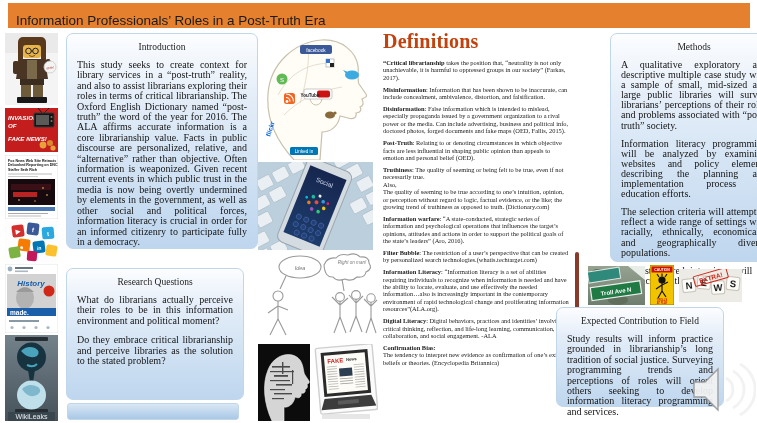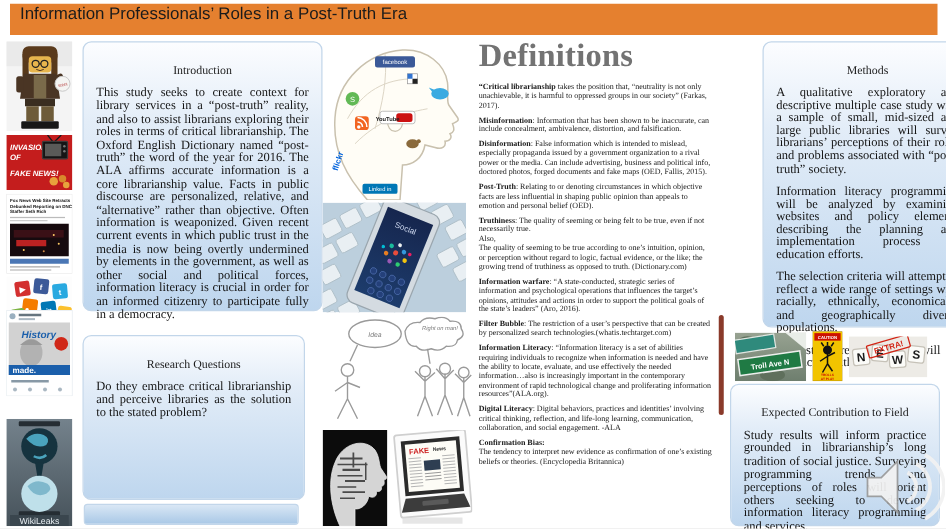"Information Professionals’ Roles in a" .titlebar { align-items: flex-start -> flex-end }
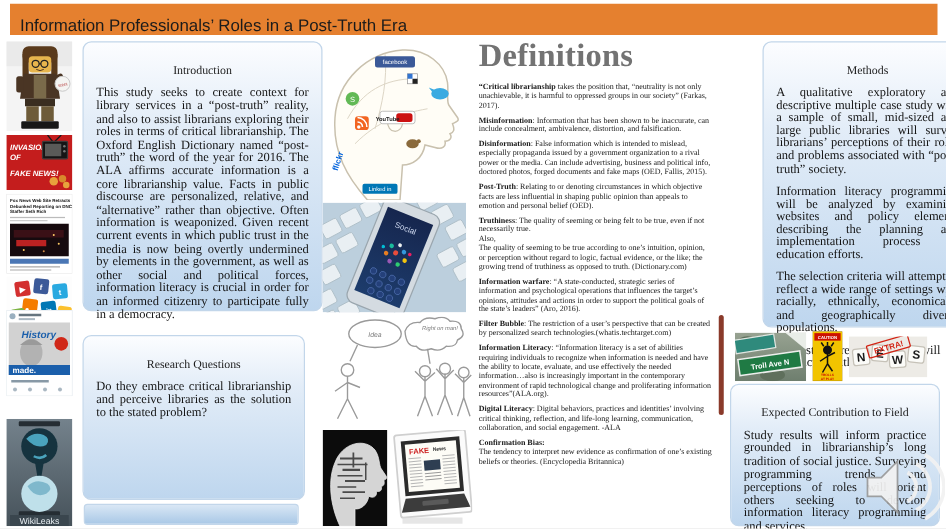"Introduction" .panel { padding: 16px 10px -> 6px 10px }
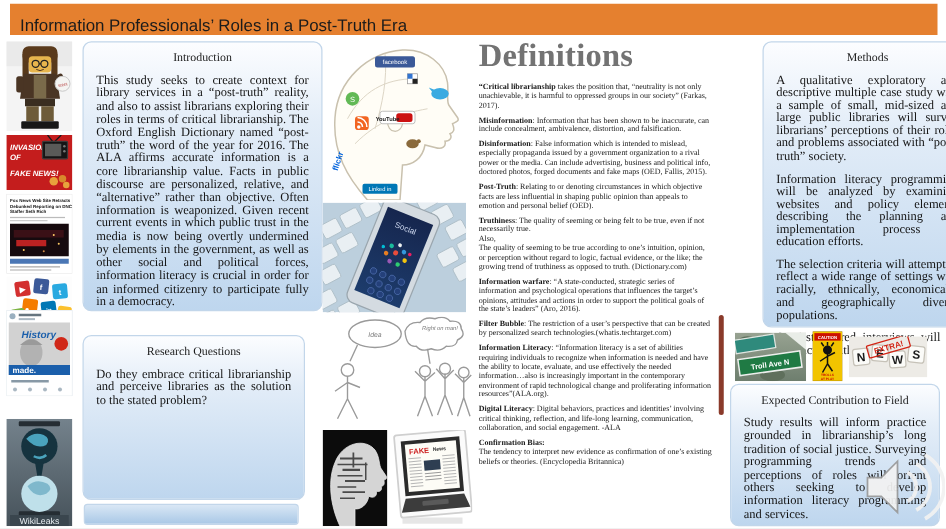"Definitions" .defs h1 { color: #737373 -> #c2410c; font-size: 26px -> 20px }
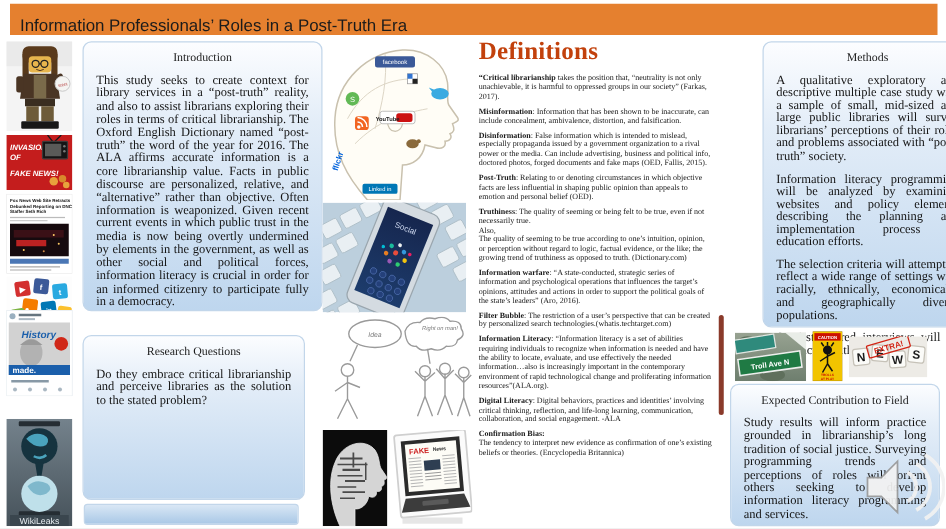"History" div.fig { top: 248px -> 264px }
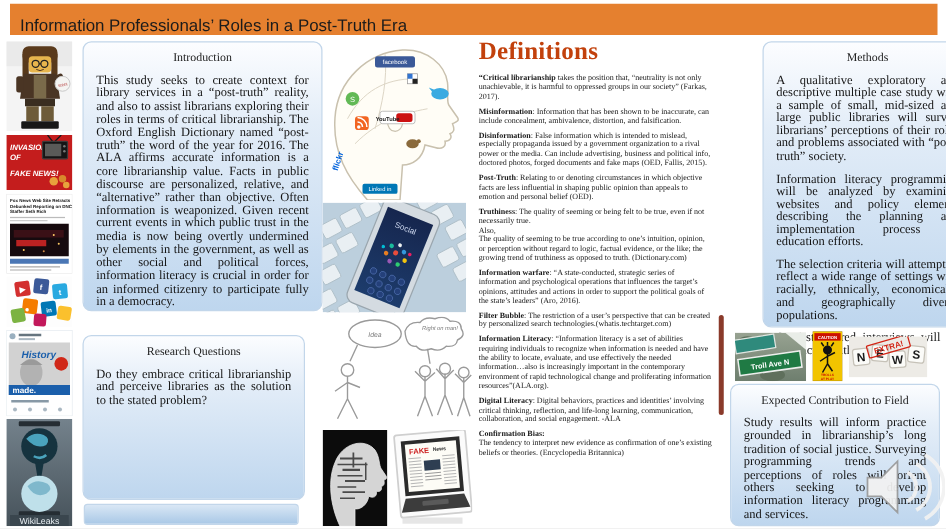"What do librarians actually perceive" p { html: none -> <p>What do librarians actually perceive their roles to be in this information environment and political moment?</p> }
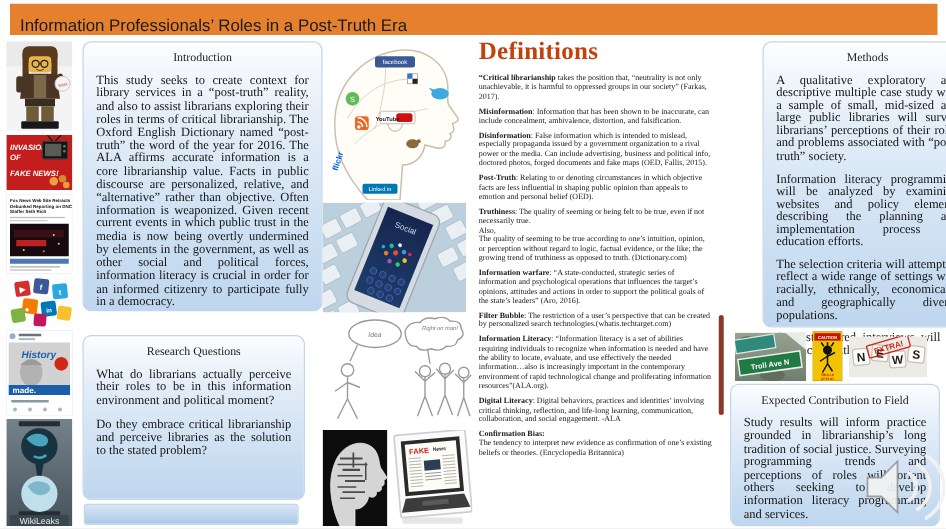"Expected Contribution to Field" section.panel { height: 114px -> 100px; left: 584px -> 556px }
